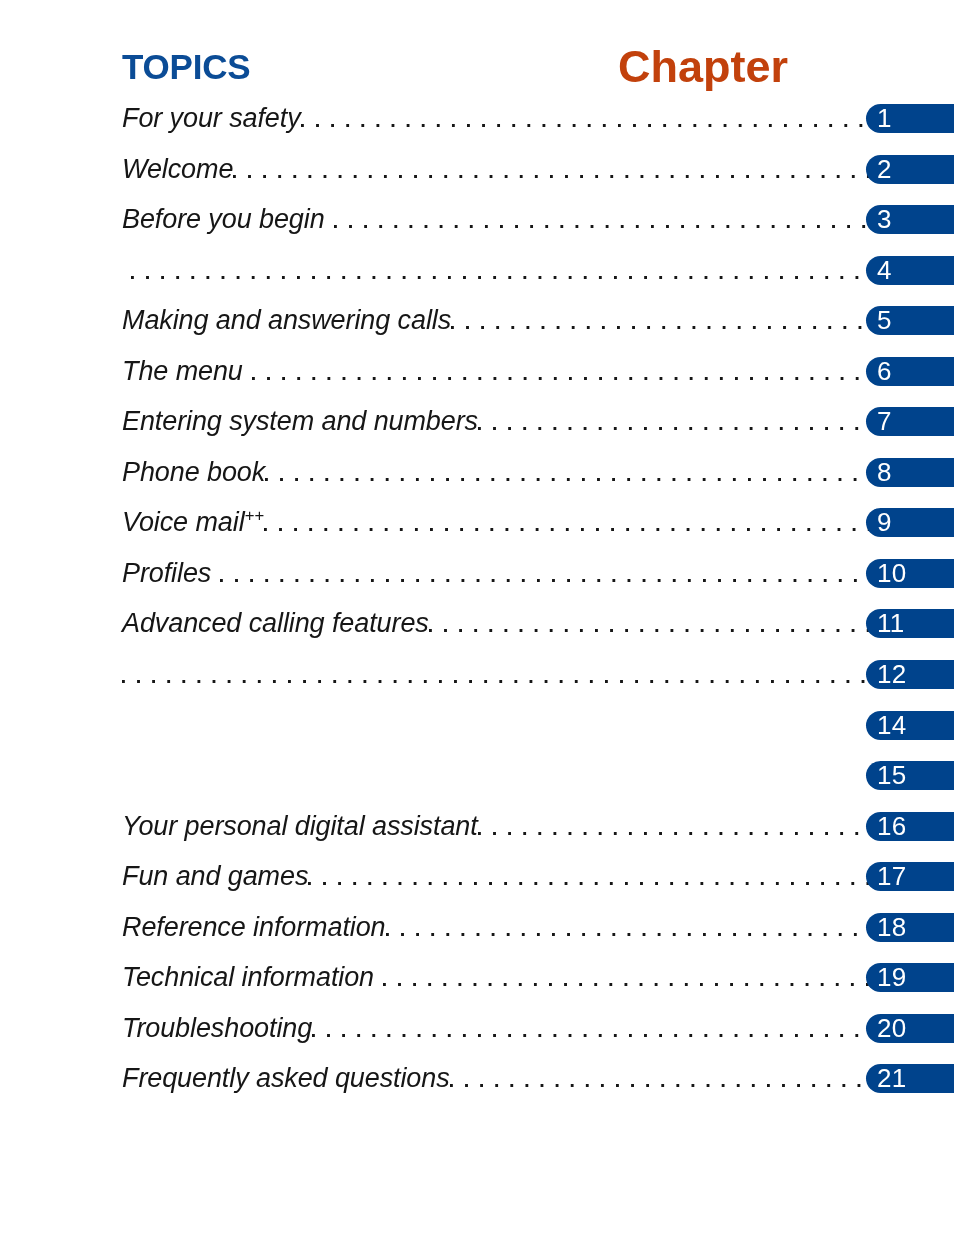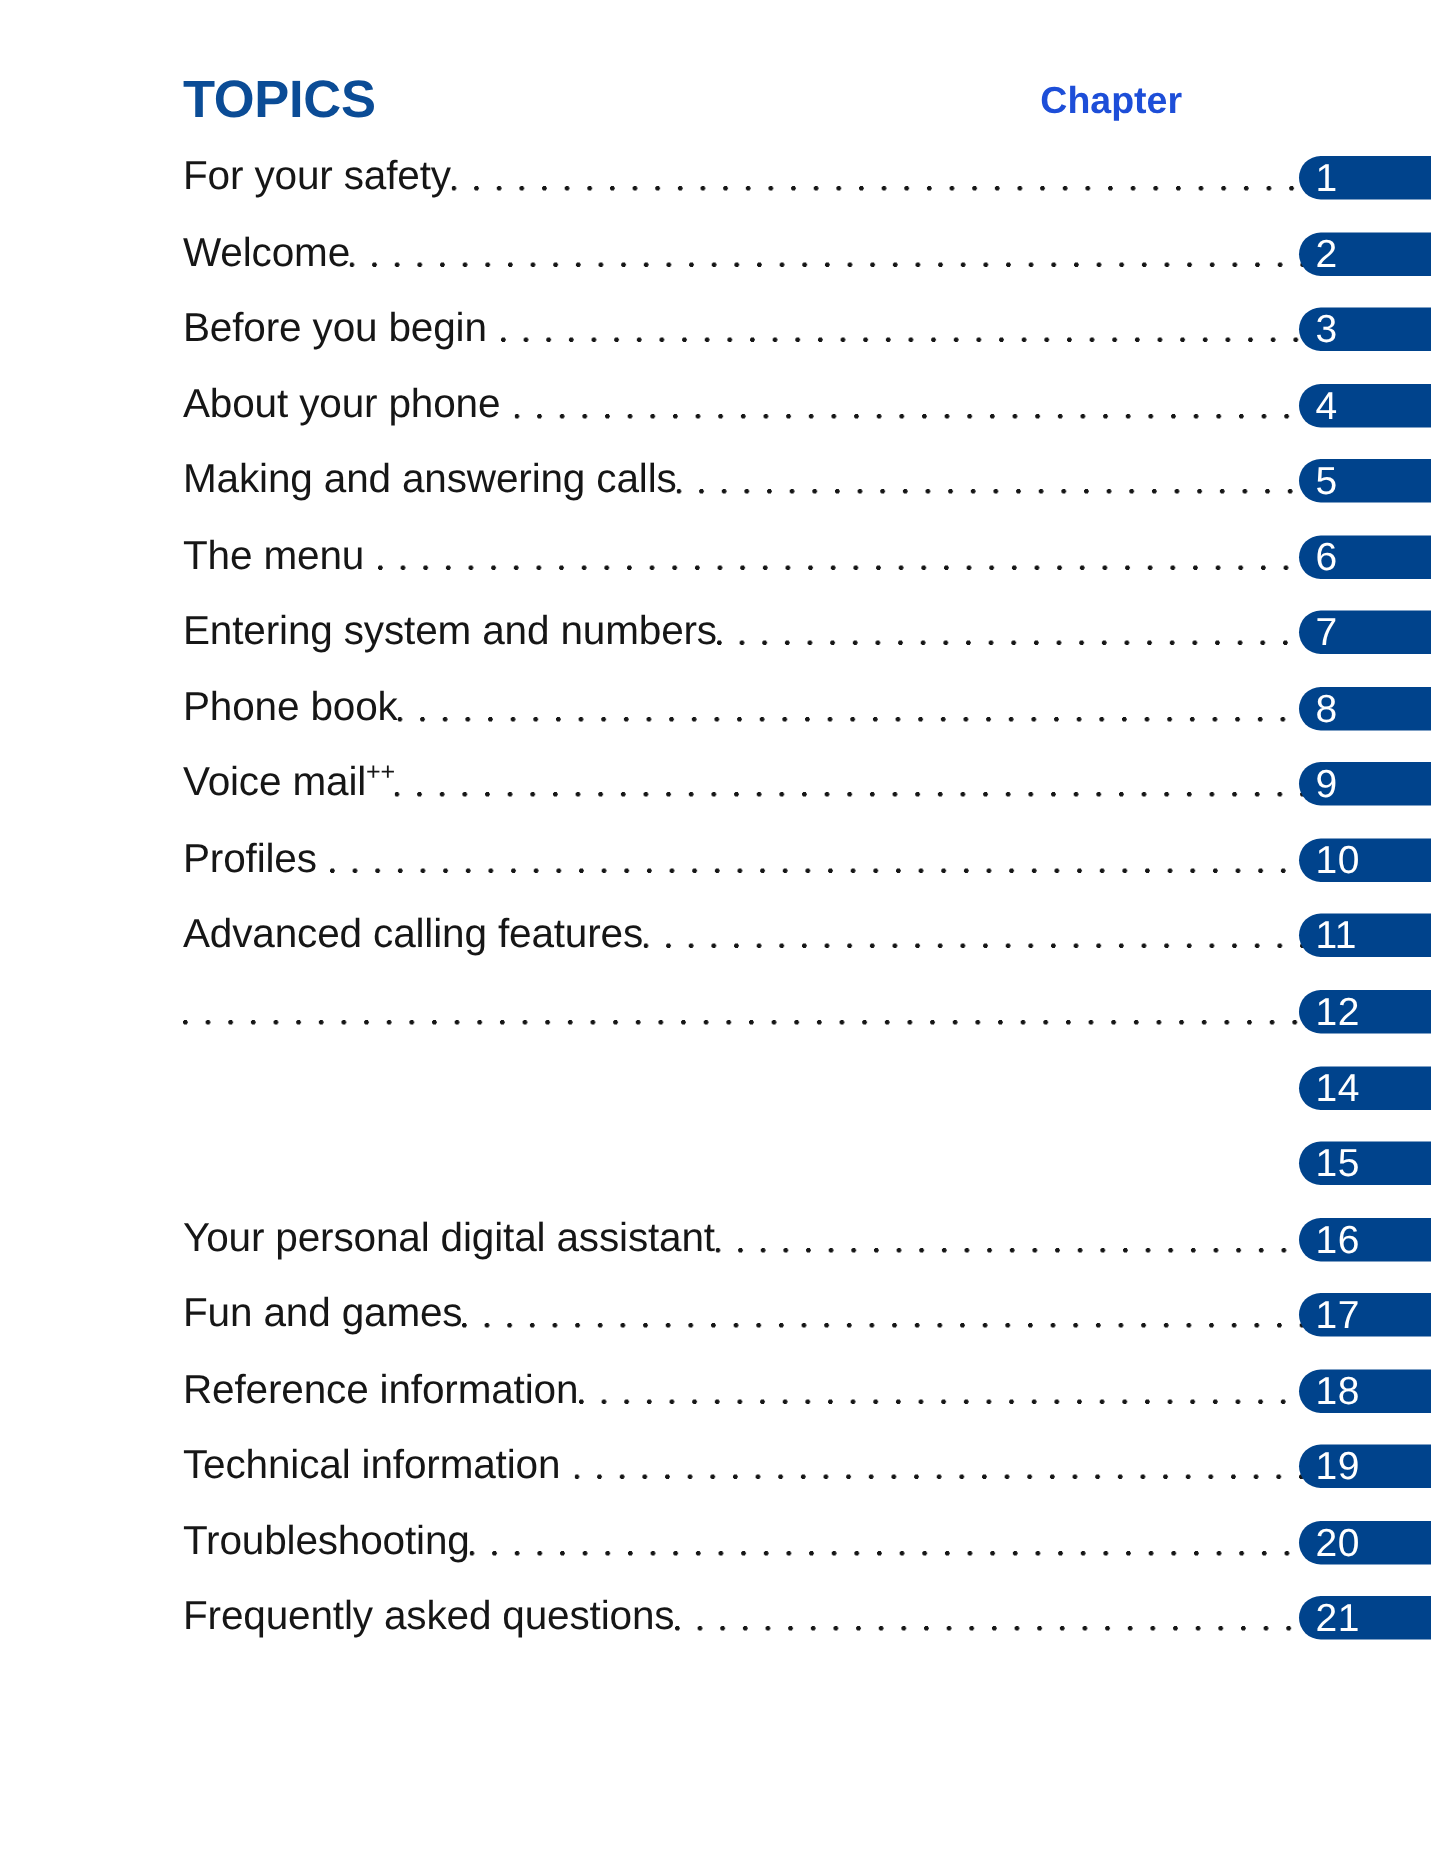"Chapter" .header-chapter { color: #1d4ed8 -> #c2410c; font-size: 25px -> 45px }
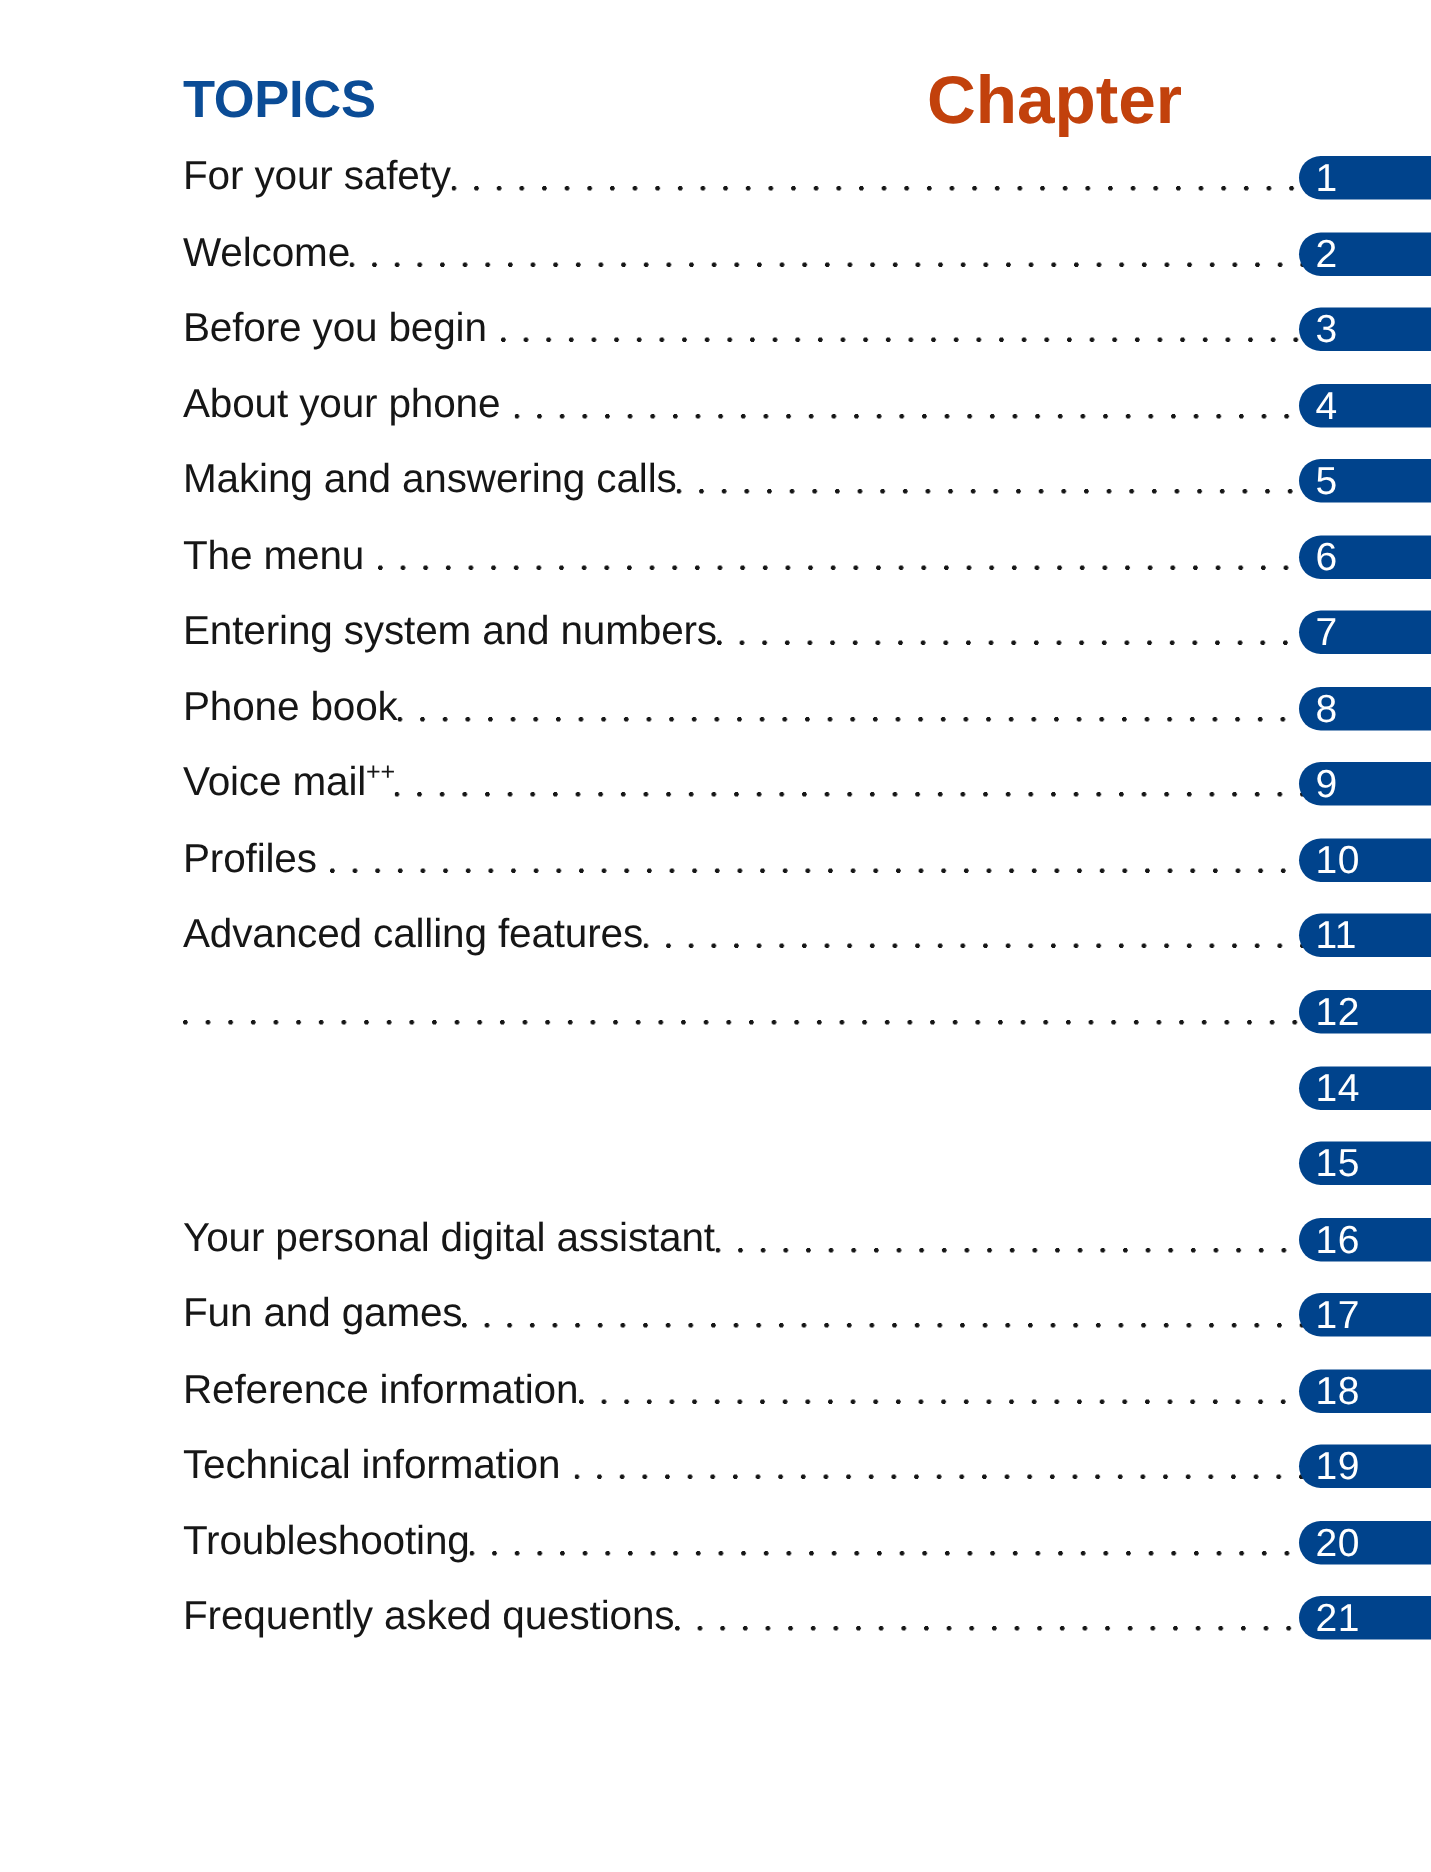"For your safety" .row-inner { align-items: flex-start -> center; font-style: none -> italic }
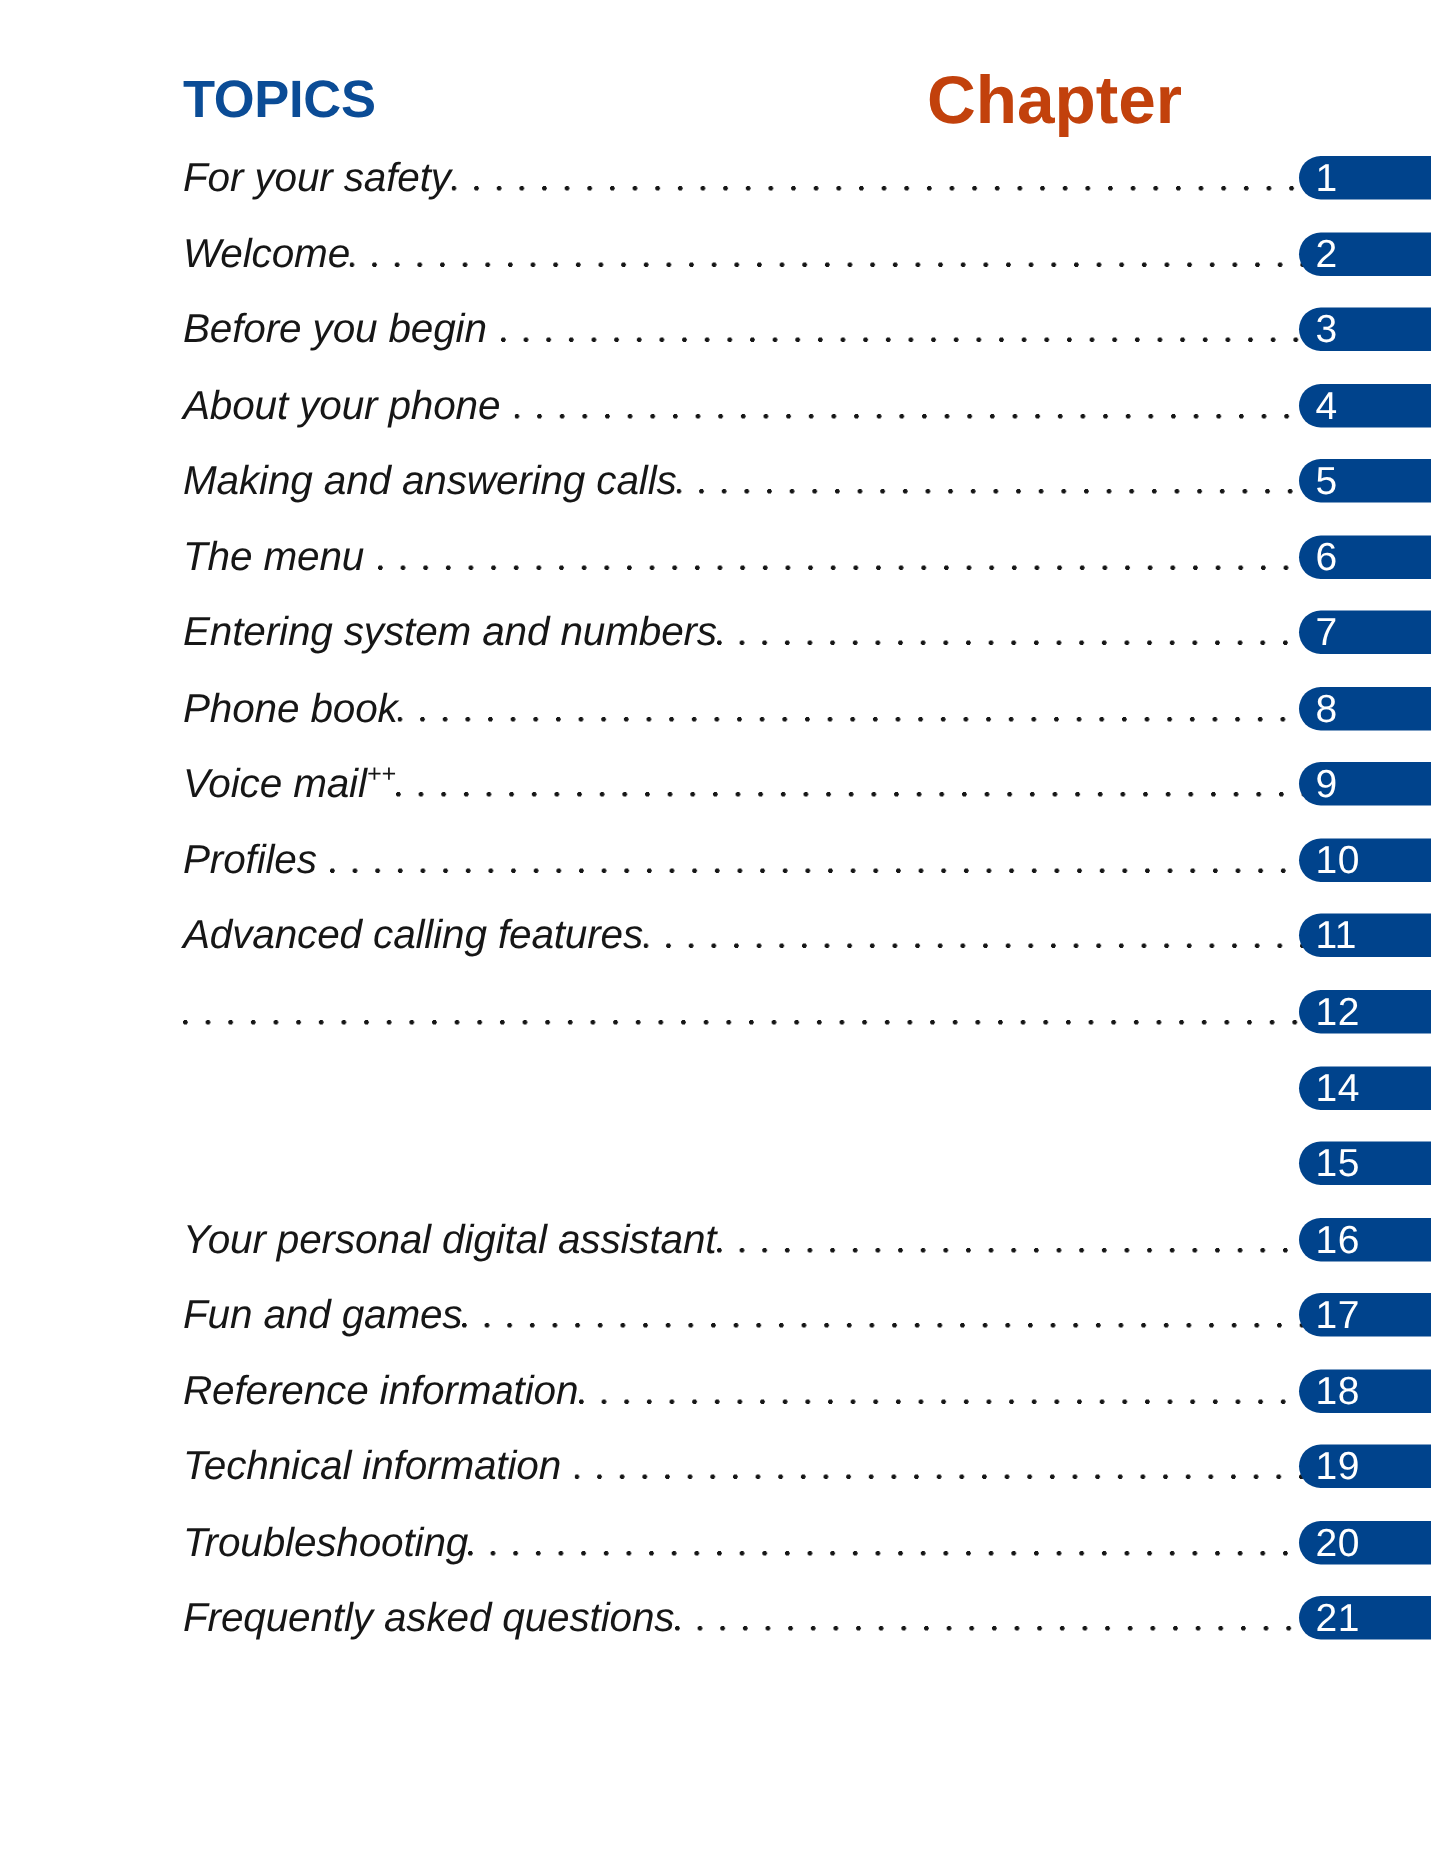"About your phone" span.entry-title { html: <span>About your phone</span> -> none }
